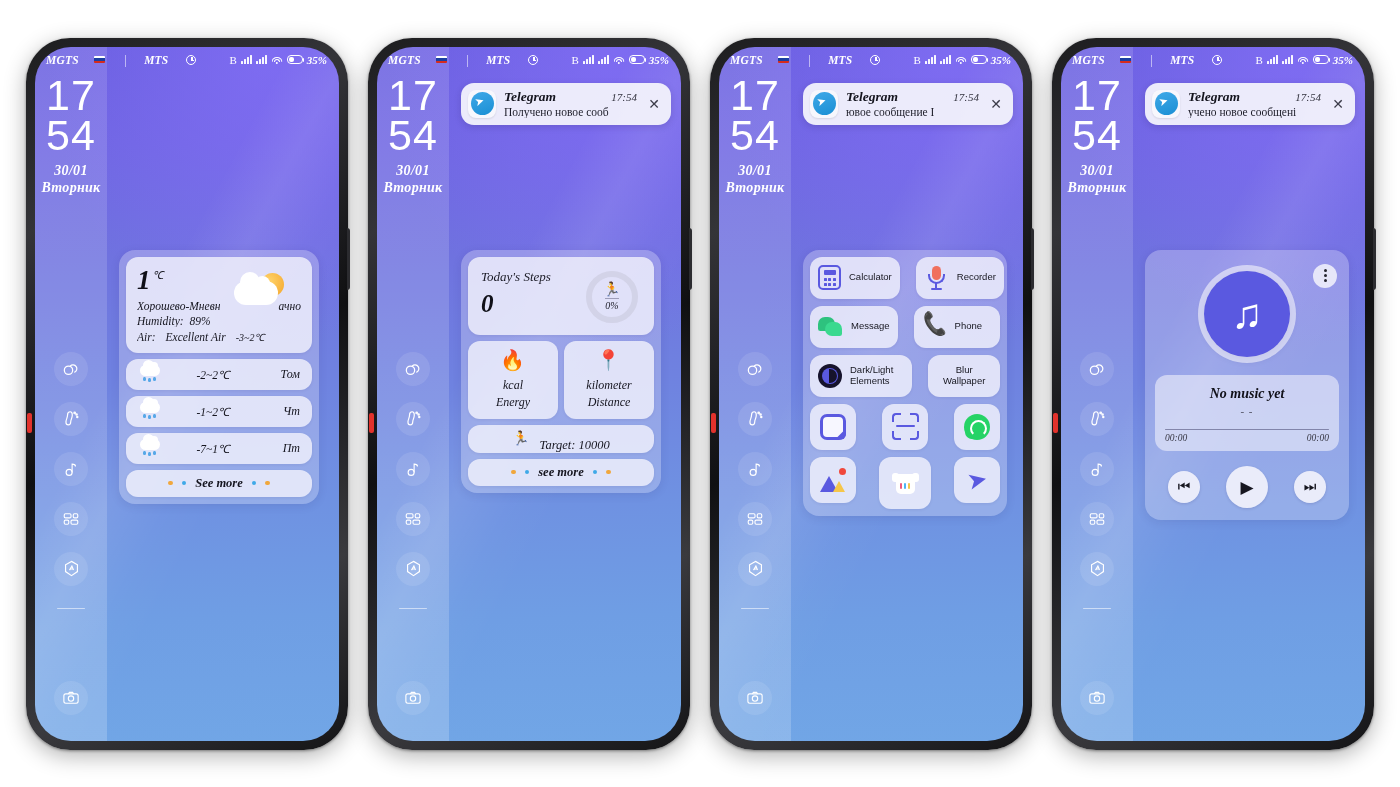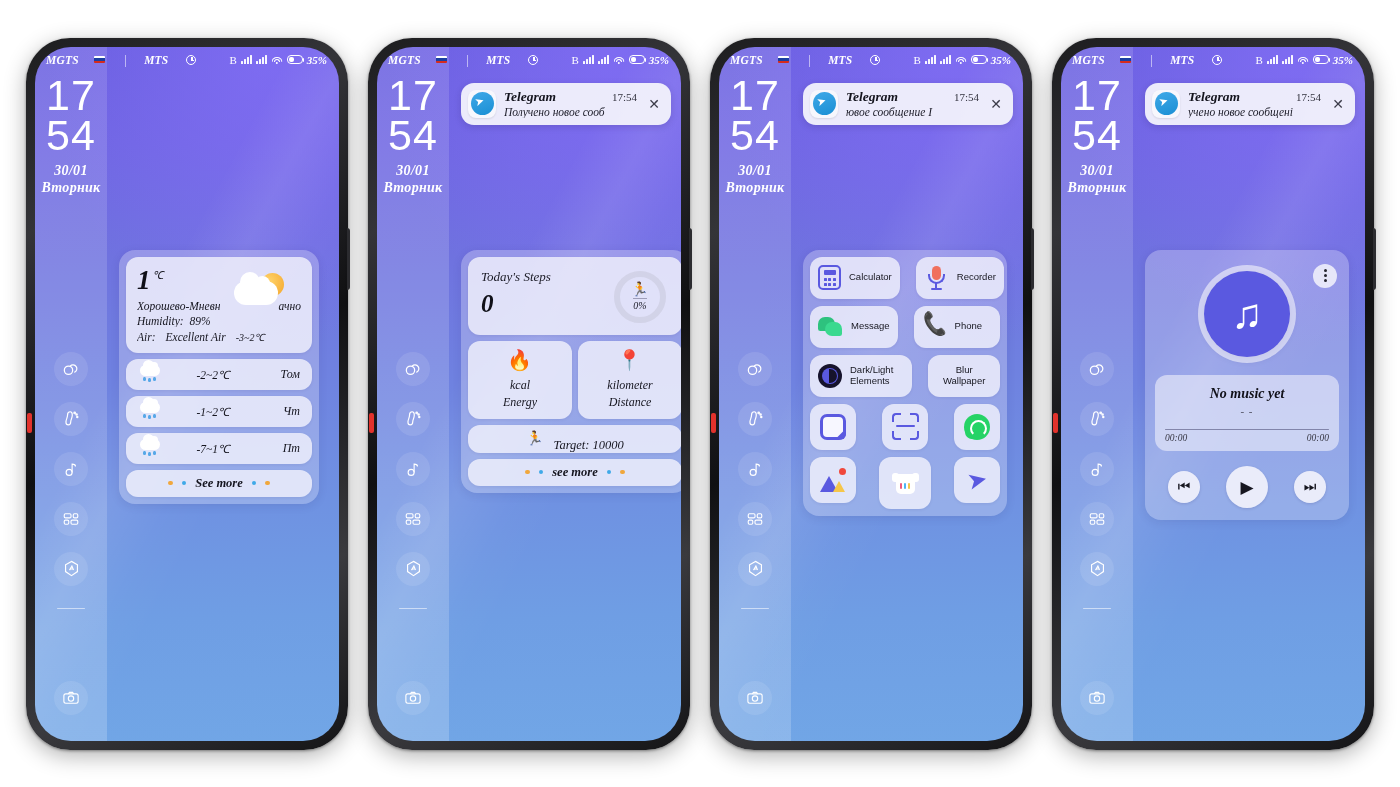"17:54" .notif-time { font-style: none -> italic }
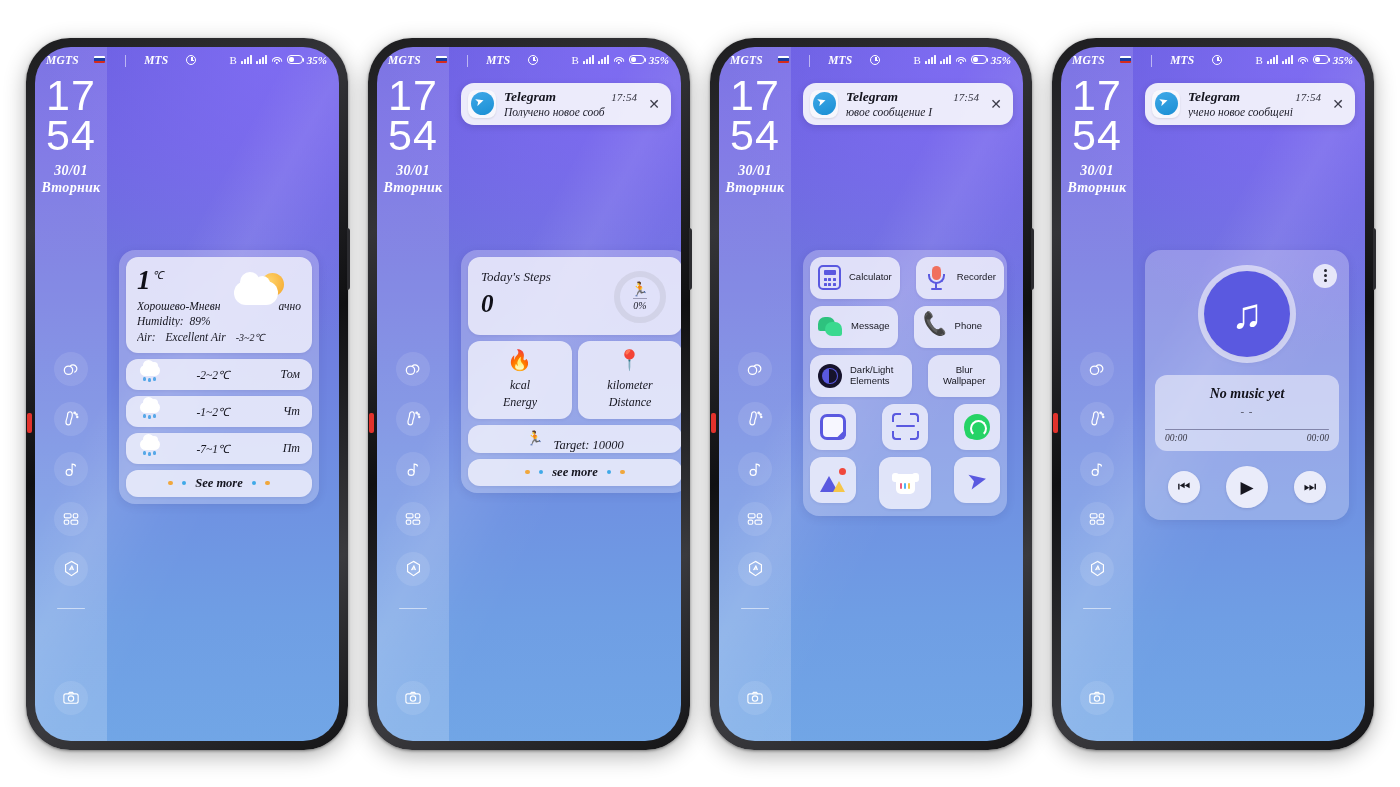"Получено новое сооб" .notif-text { font-style: italic -> none }
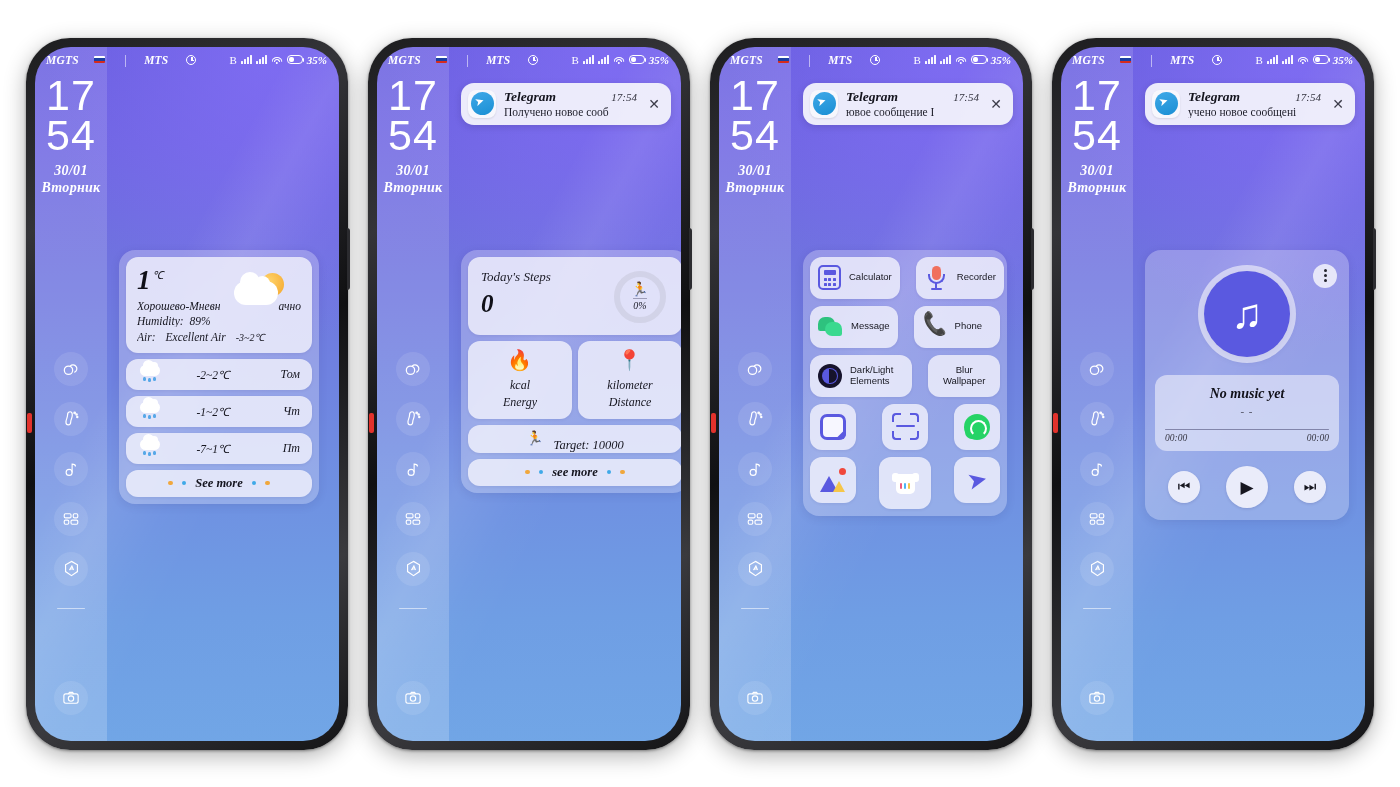"Today's Steps" .w-steps { width: 228px -> 200px }
